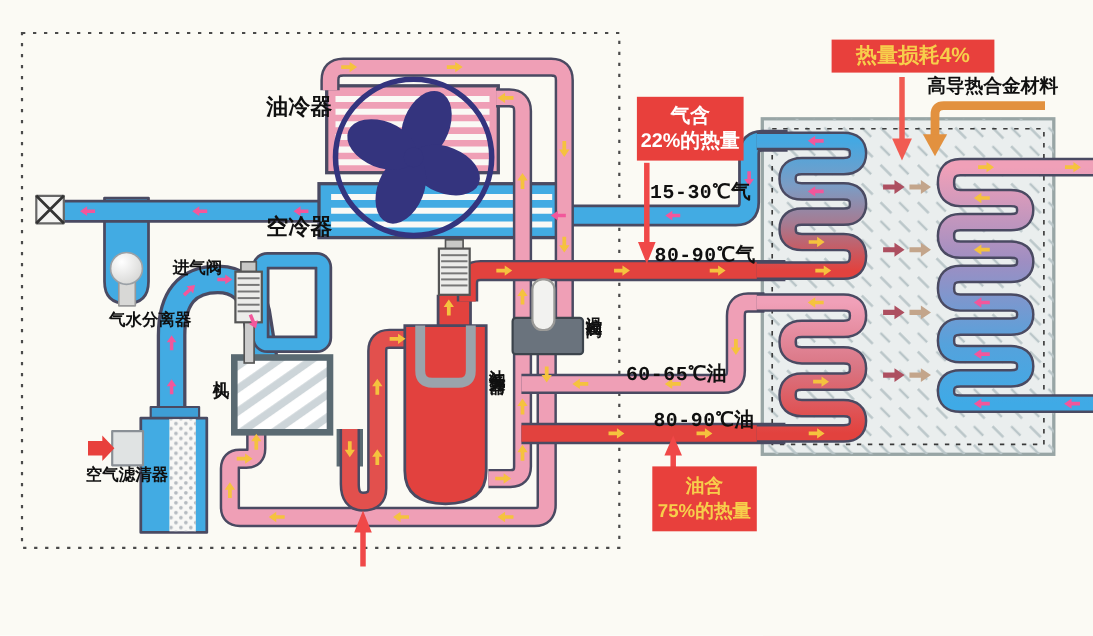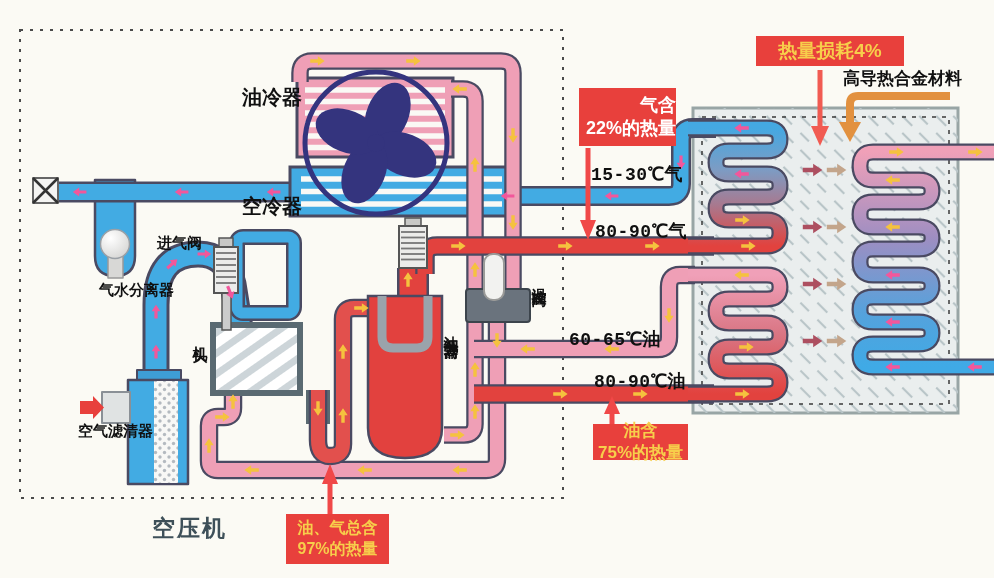"气含" .callout.white { align-items: flex-end -> none }
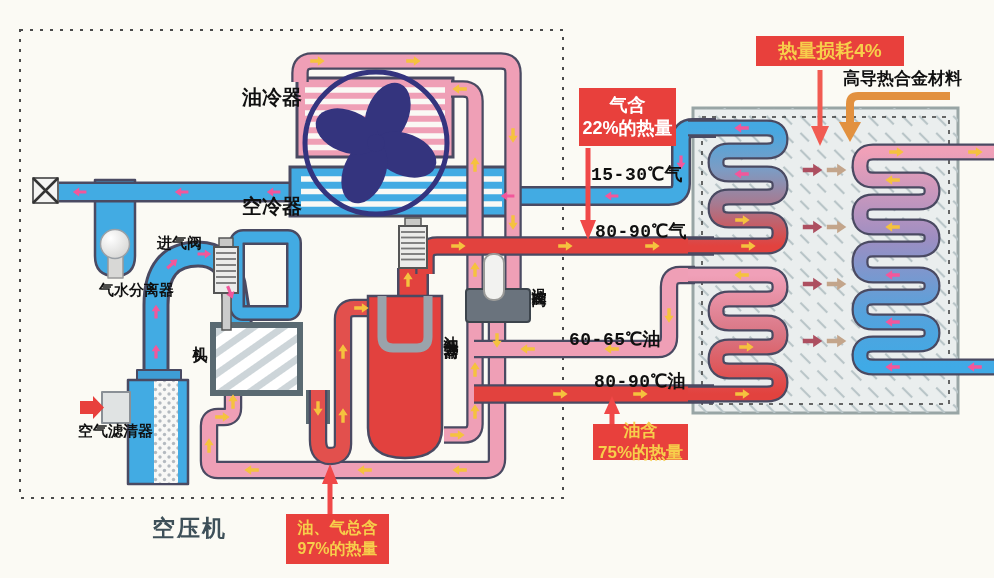"油含" div.callout { height: 36px -> 59px }
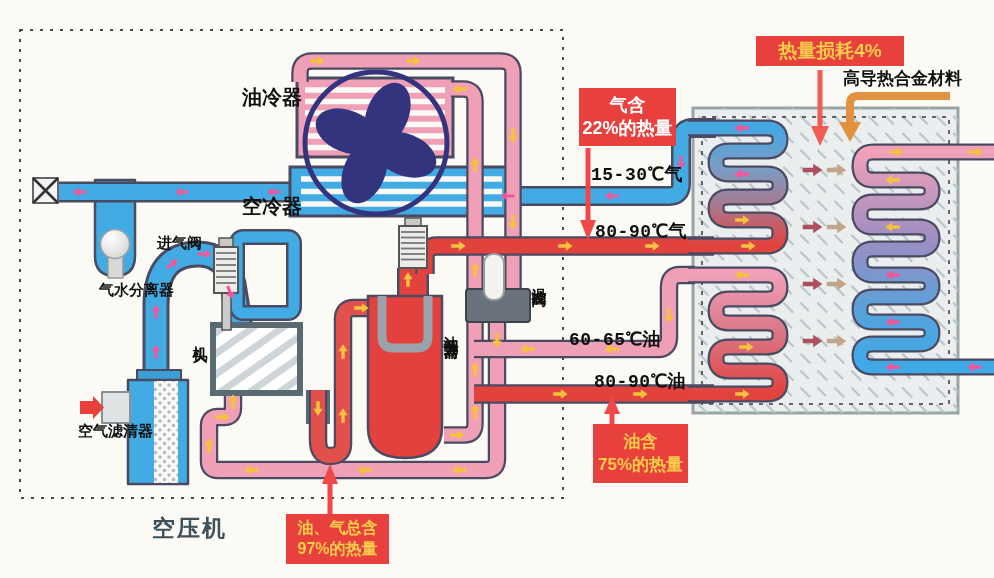"空压机" div.lbl { html: <div>空压机</div> -> none }
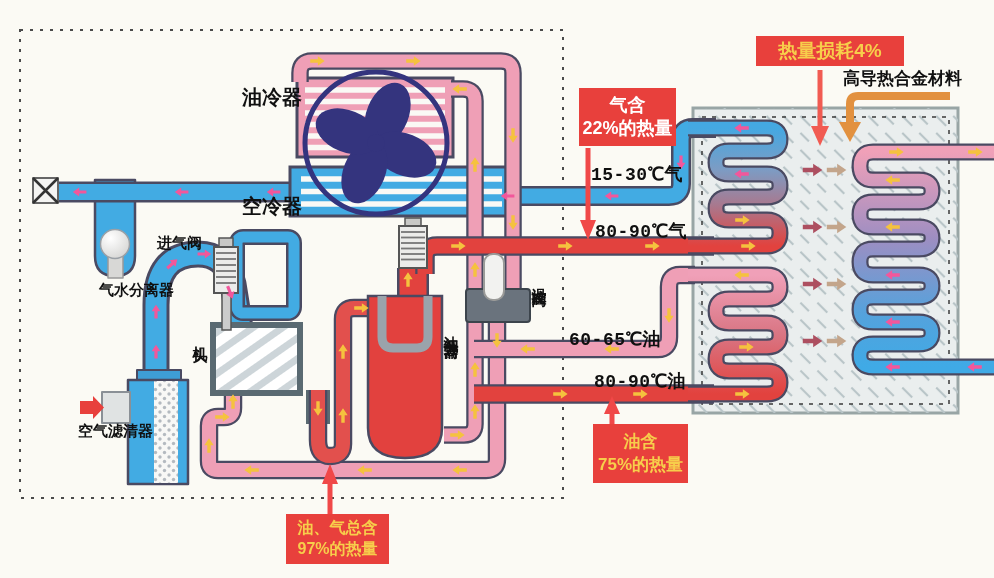"油、气总含" div.callout { html: <div> <span>油、气总含</span> <span>97%的热量</span> </div> -> none }
